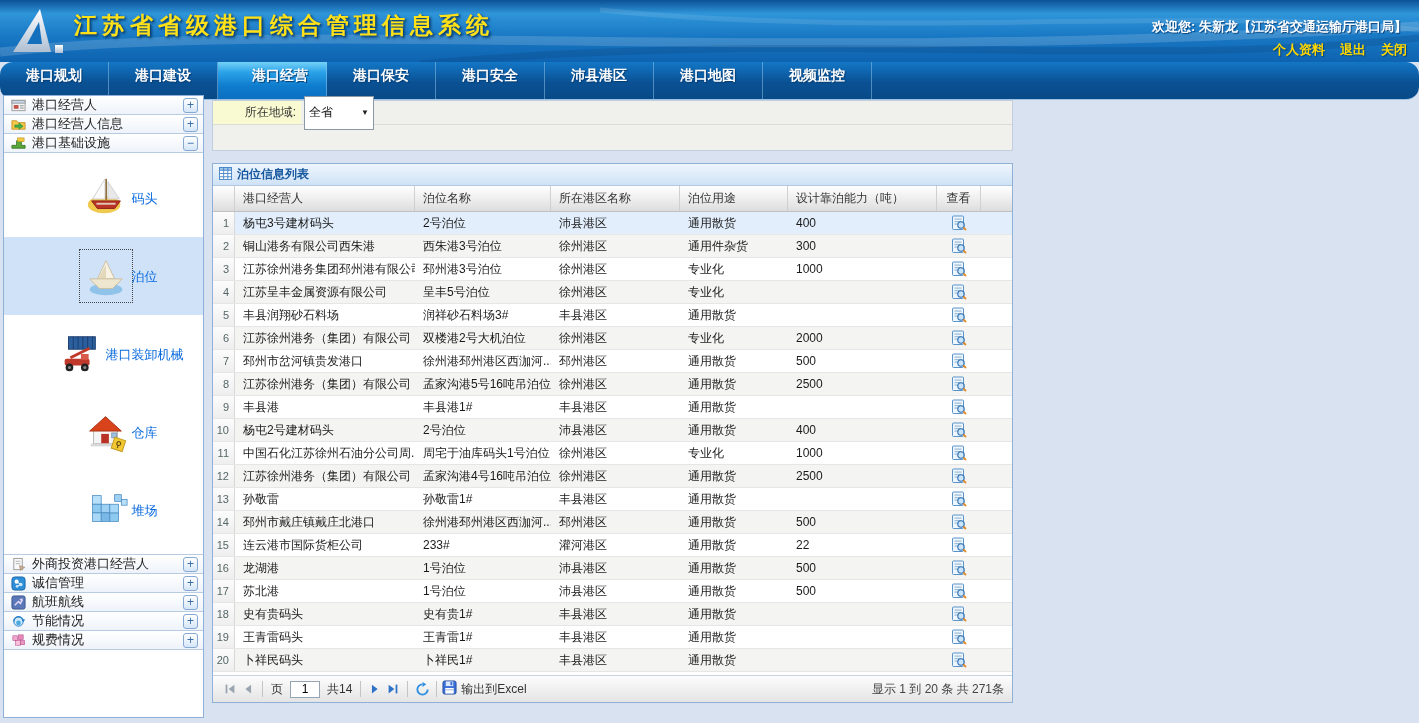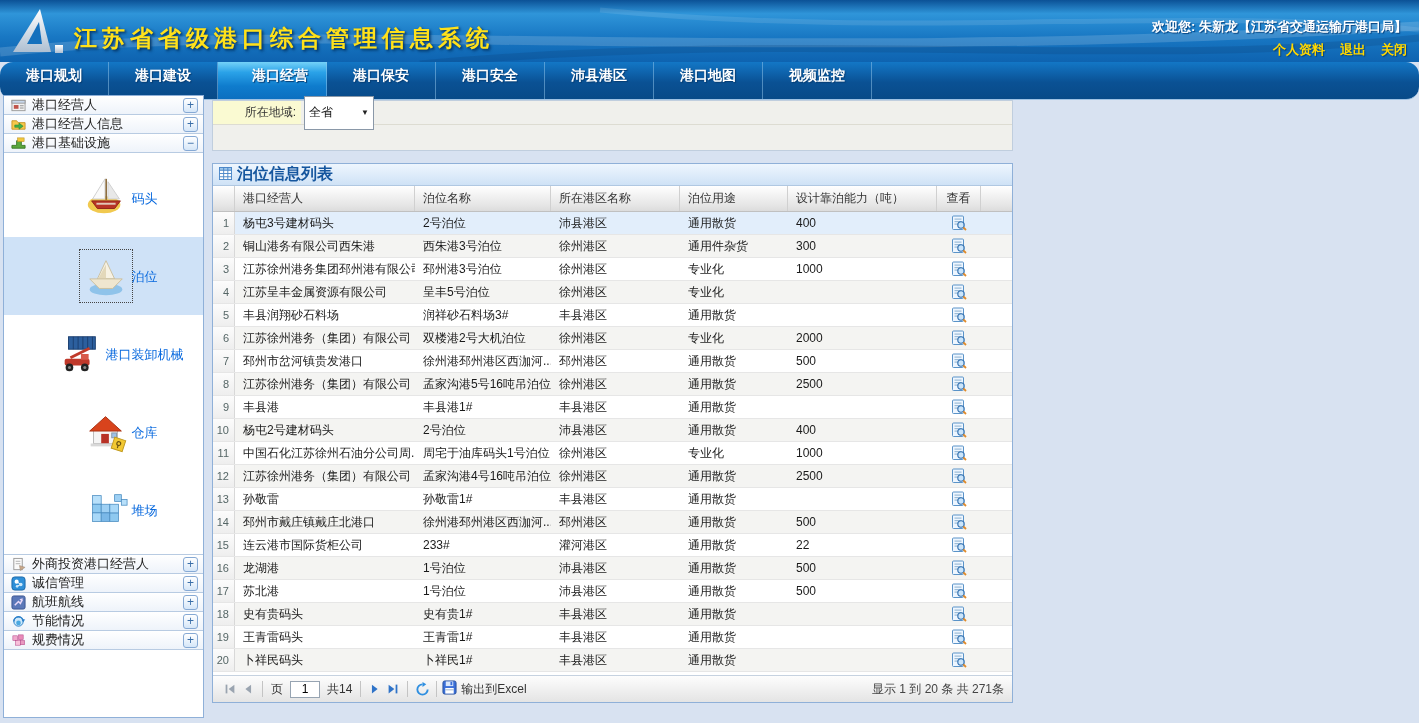"江苏省省级港口综合管理信息系统" .app-title { top: 23px -> 10px }
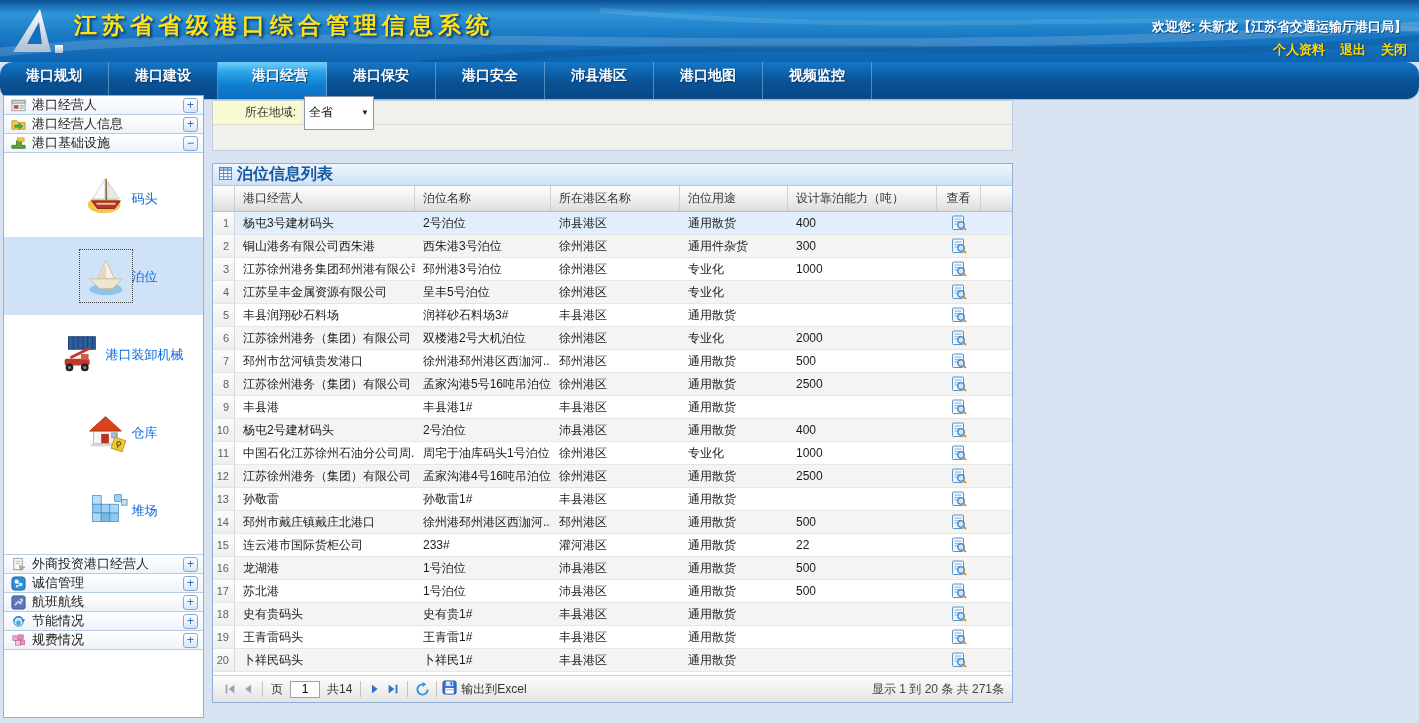"泊位信息列表" .panel-title { font-size: 16px -> 12px }
